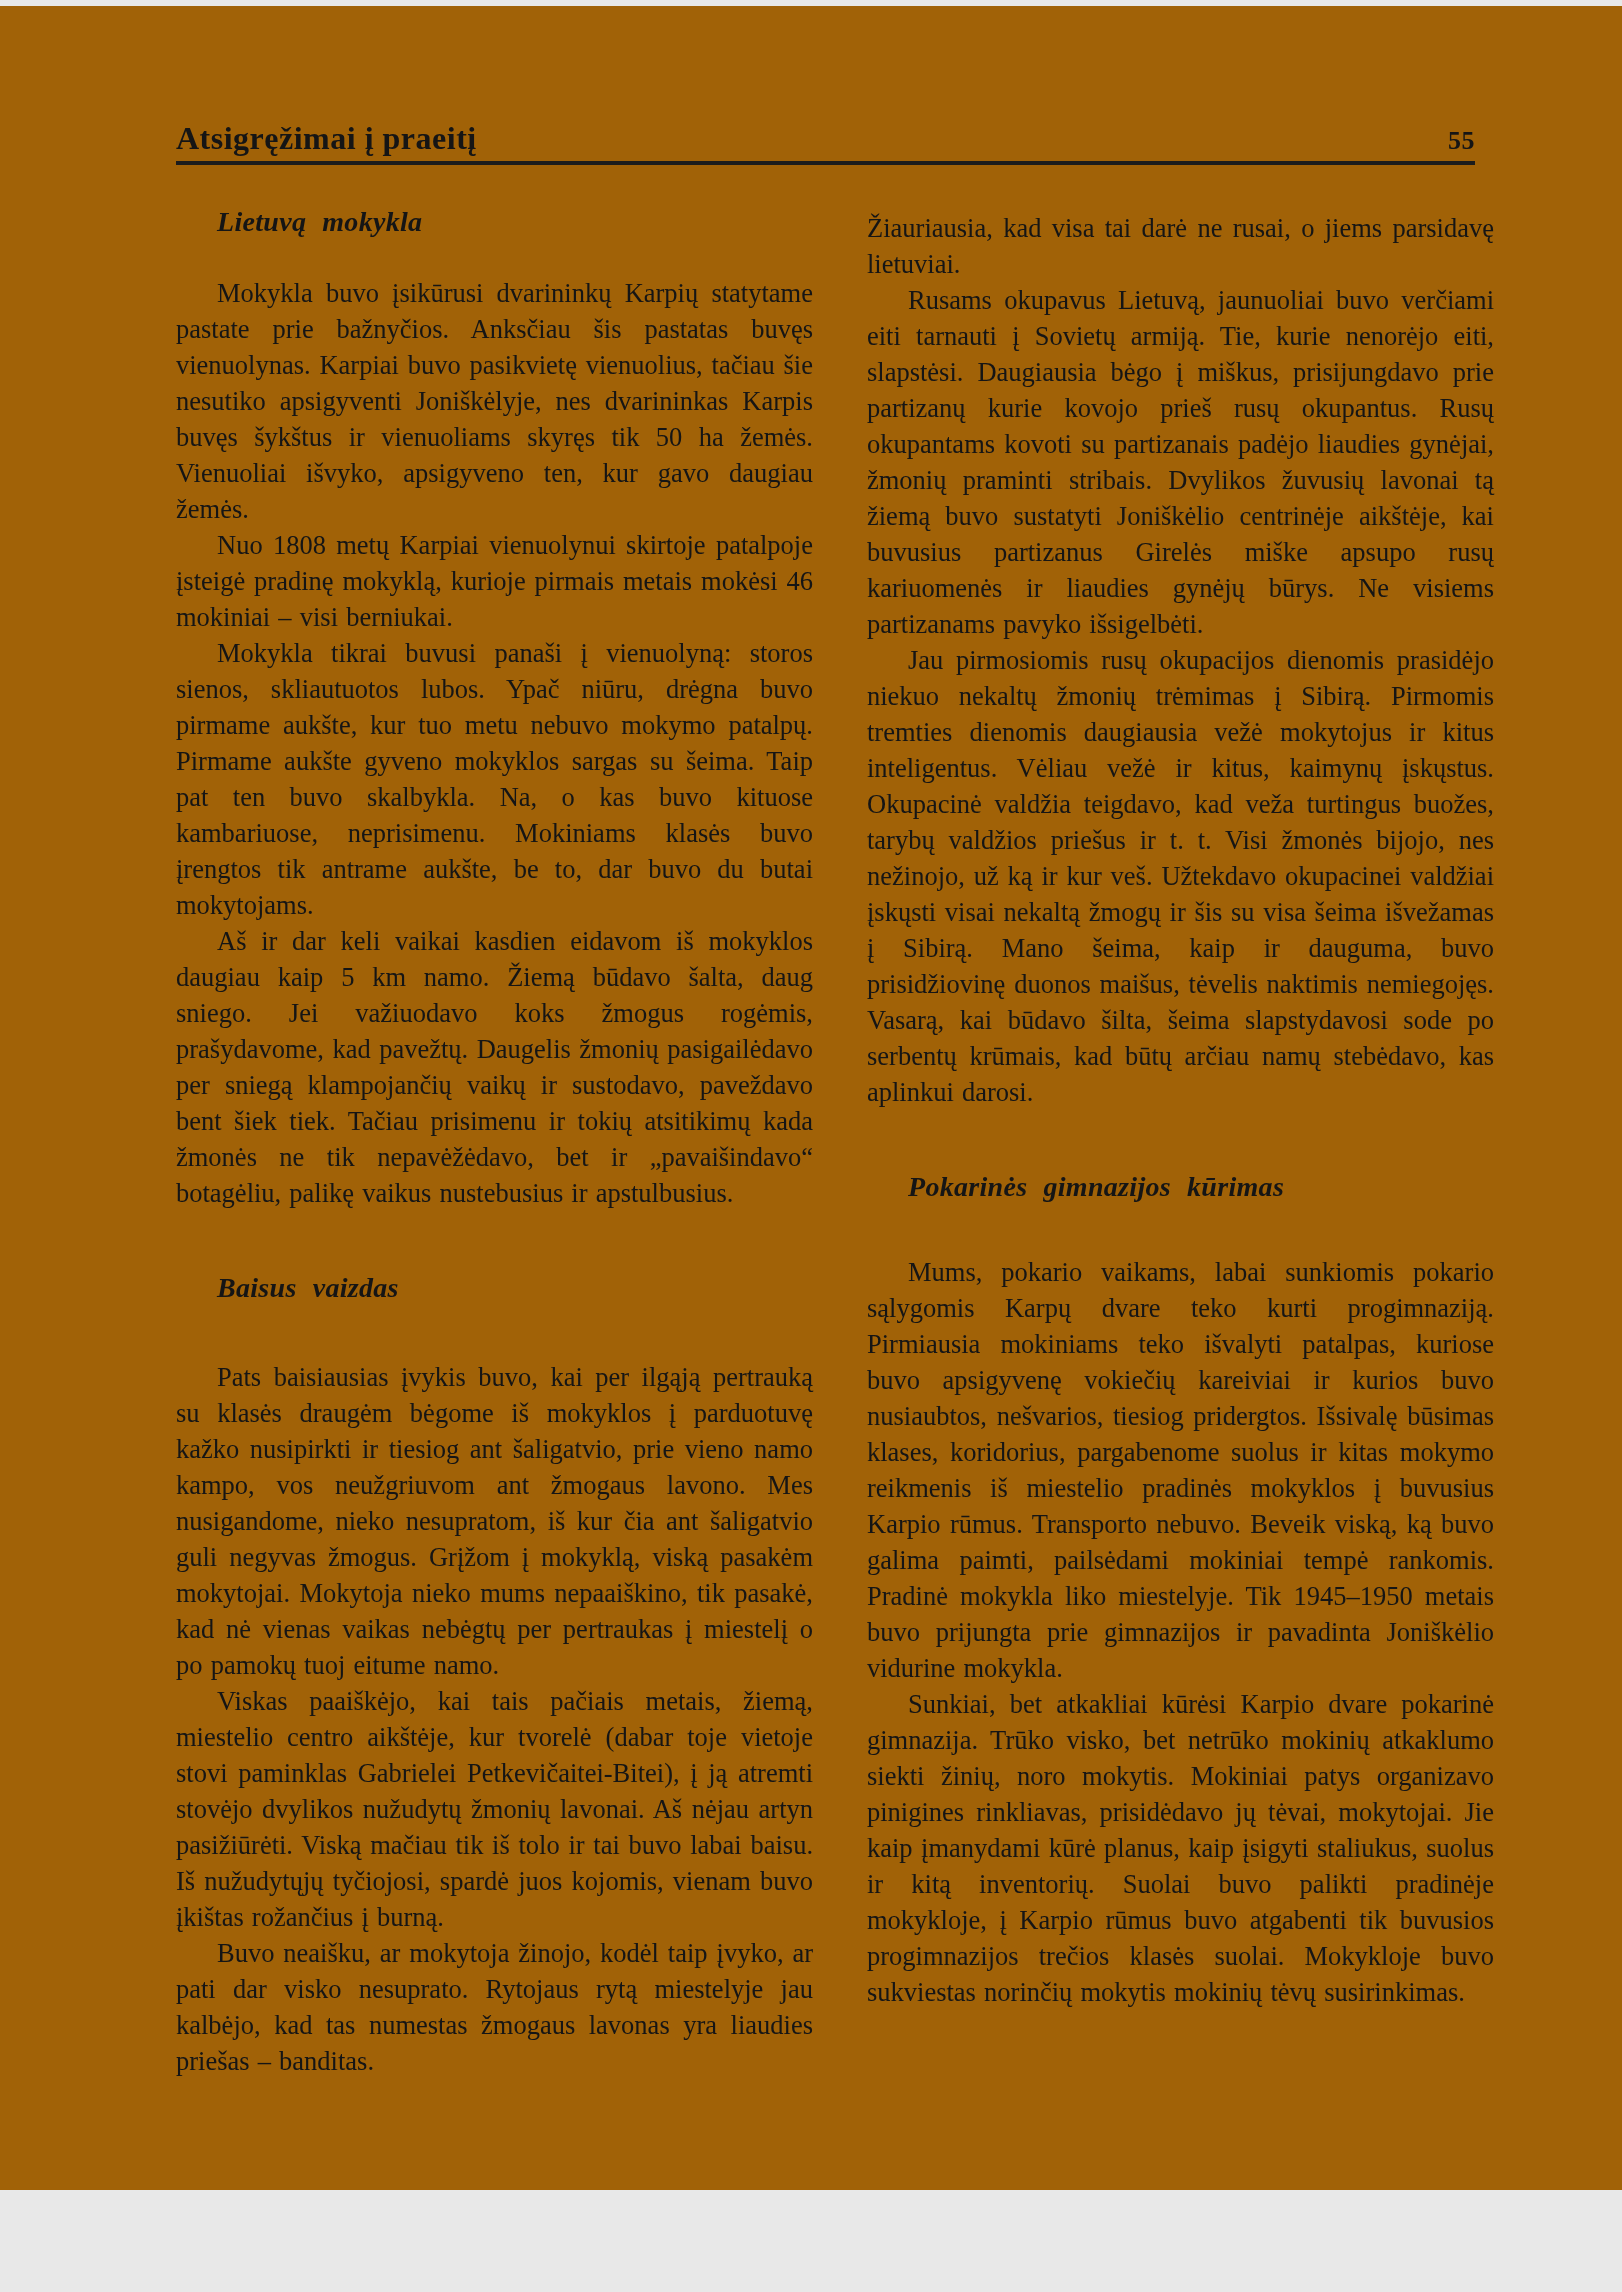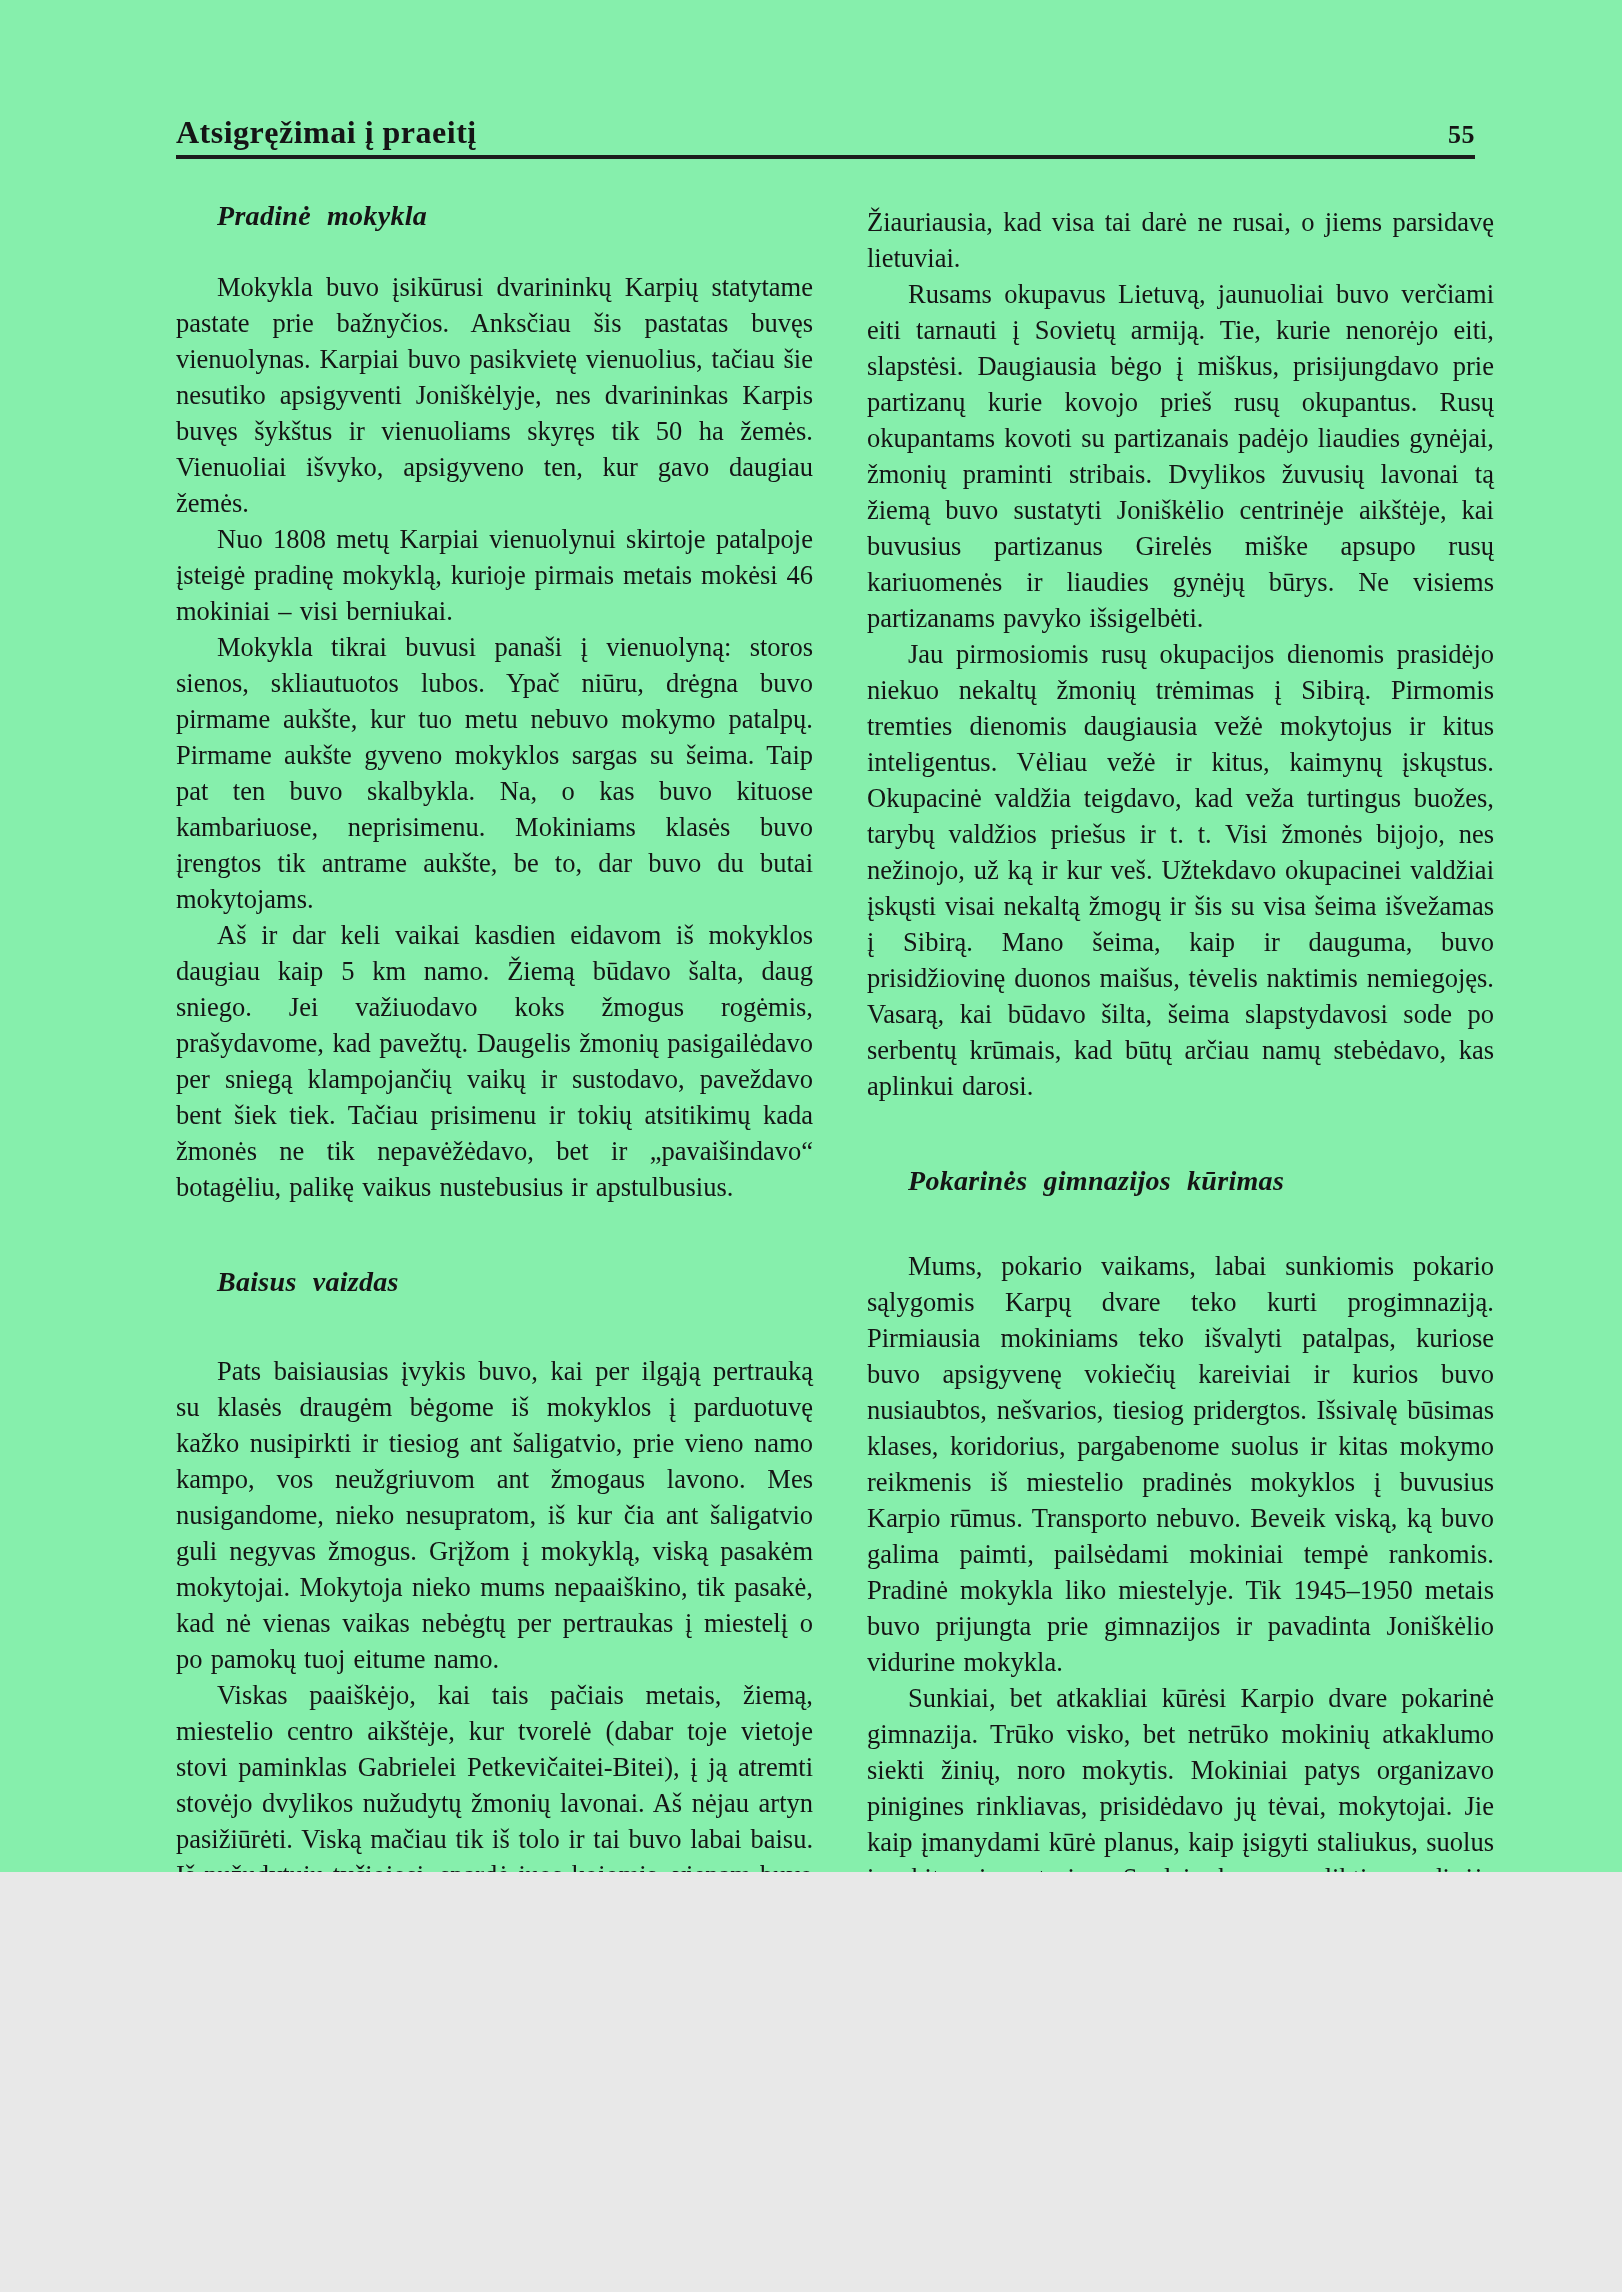"Atsigręžimai į praeitį" .page { background: #86efac -> #a16207; height: 1872px -> 2184px; margin: 0 auto -> 6px auto }
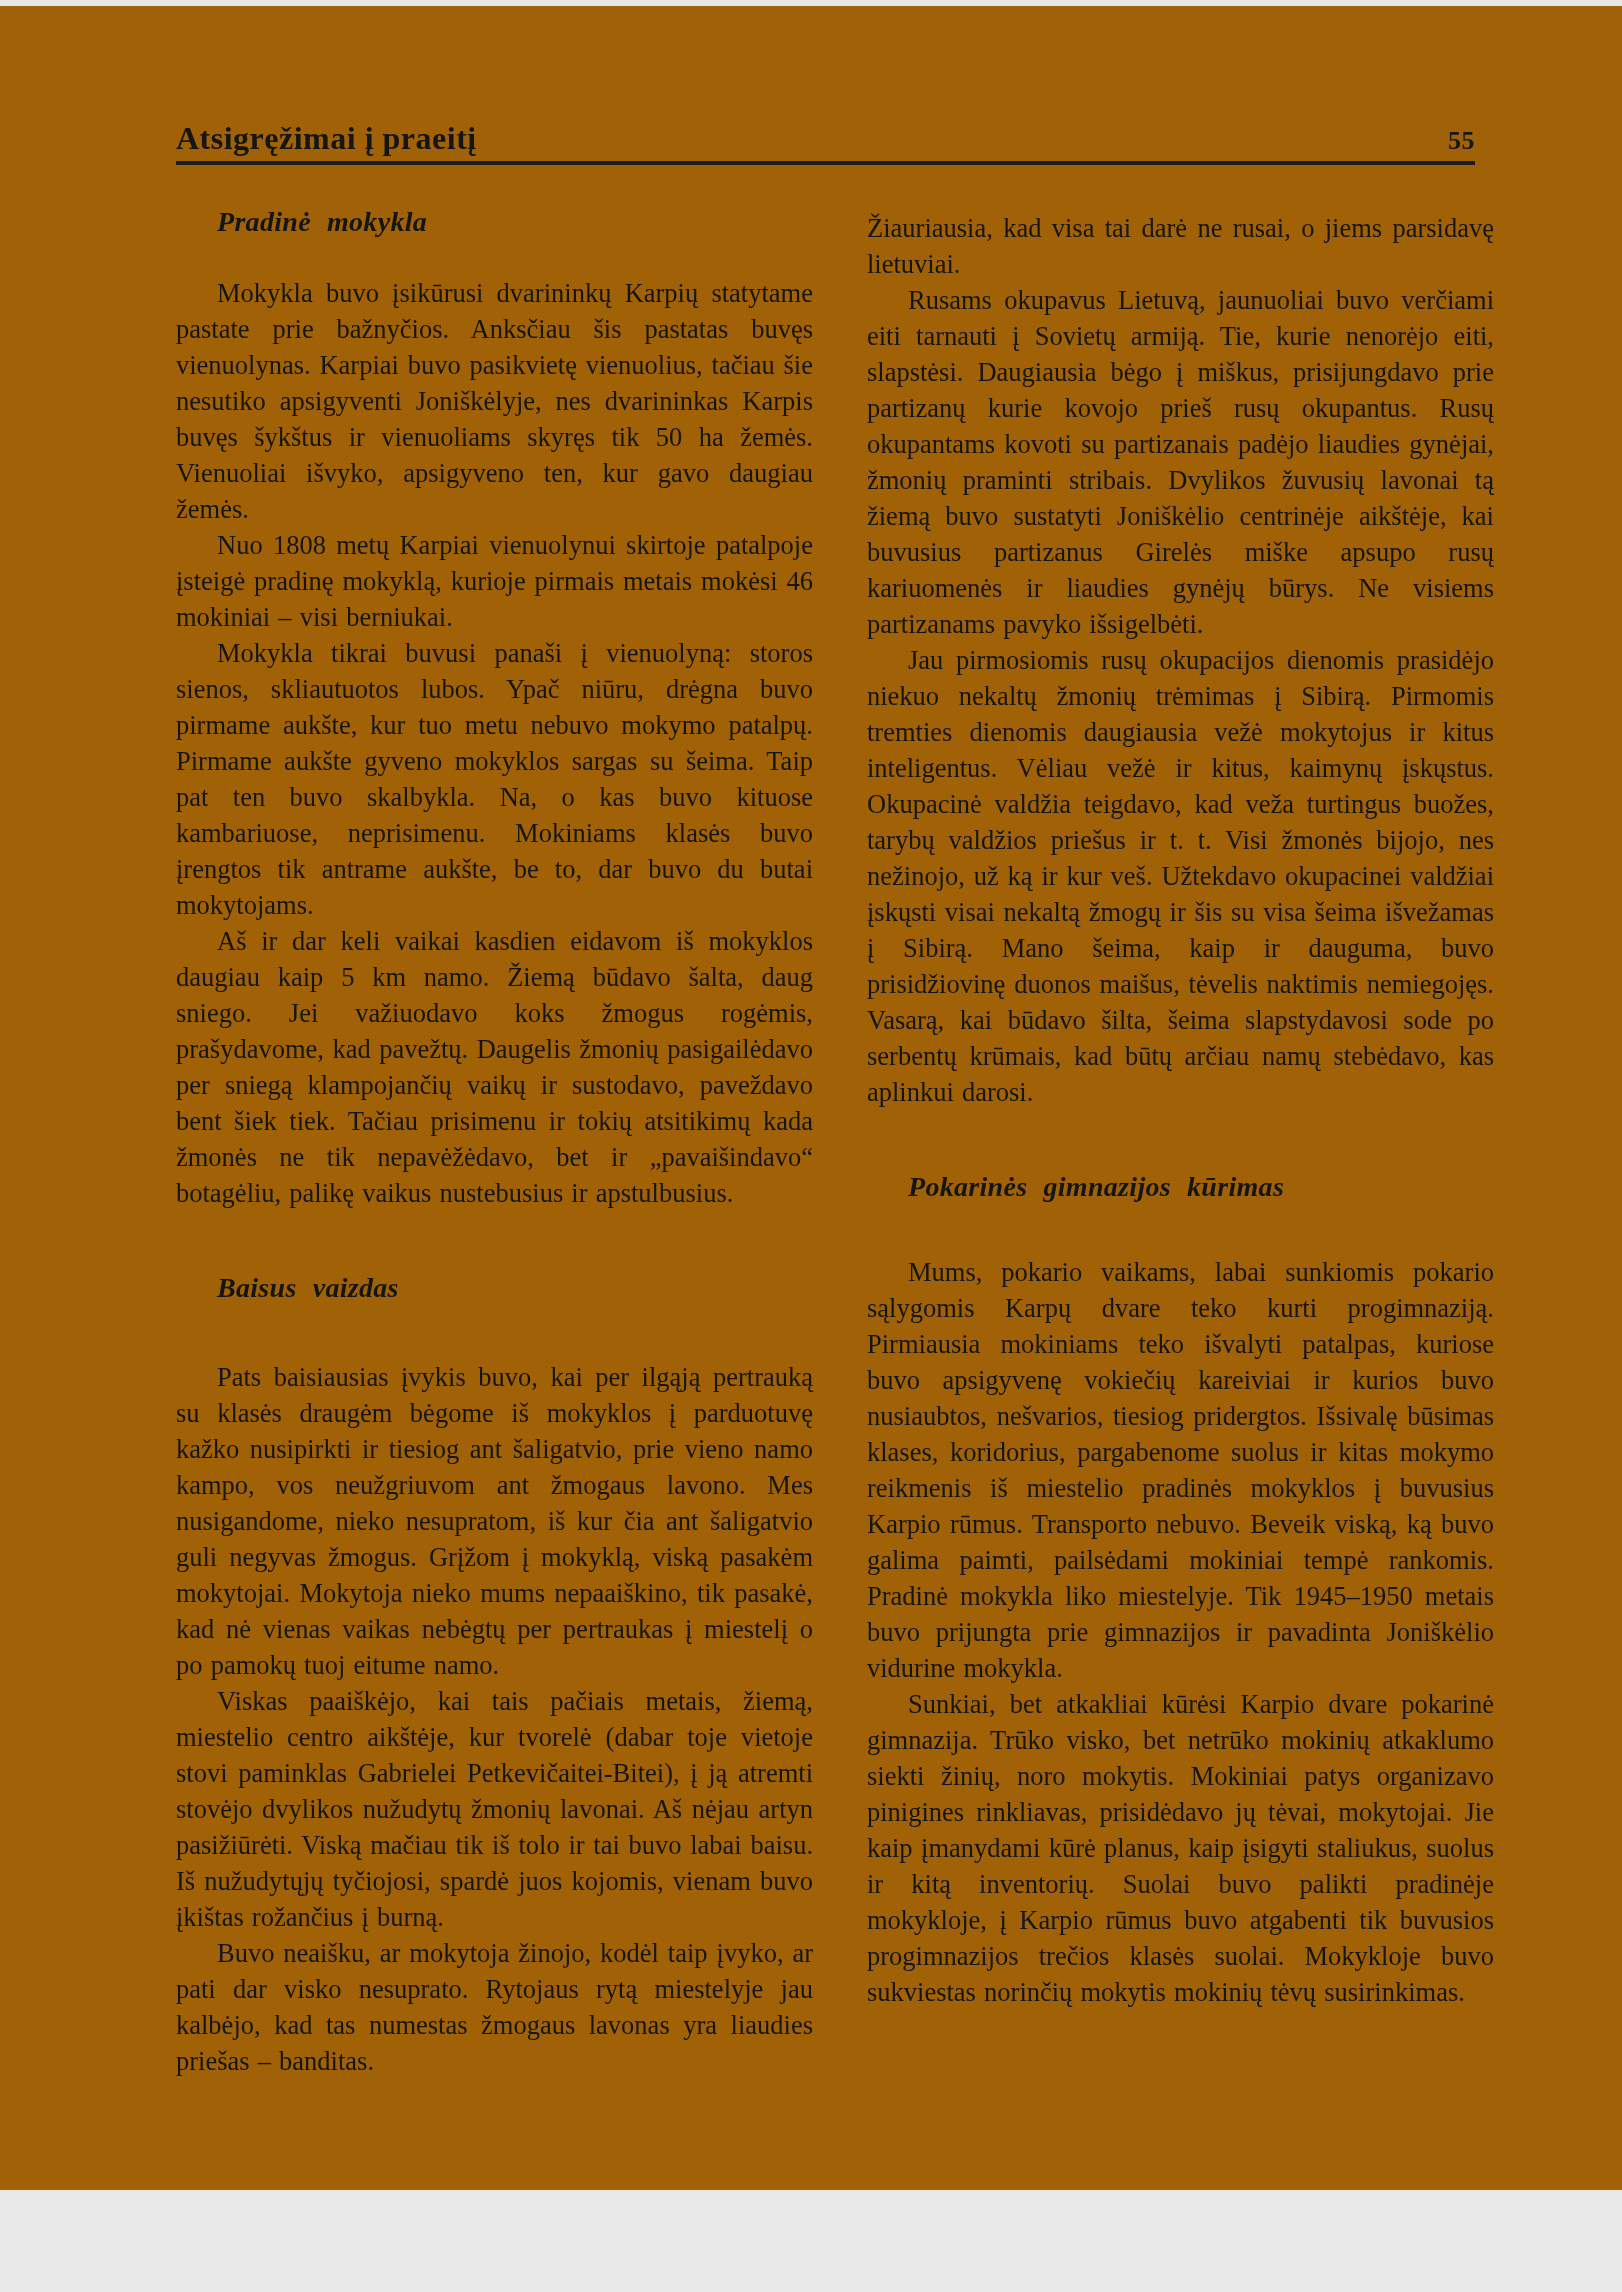"Pradinė mokykla" h2.sect { text: Pradinė -> Lietuvą }
